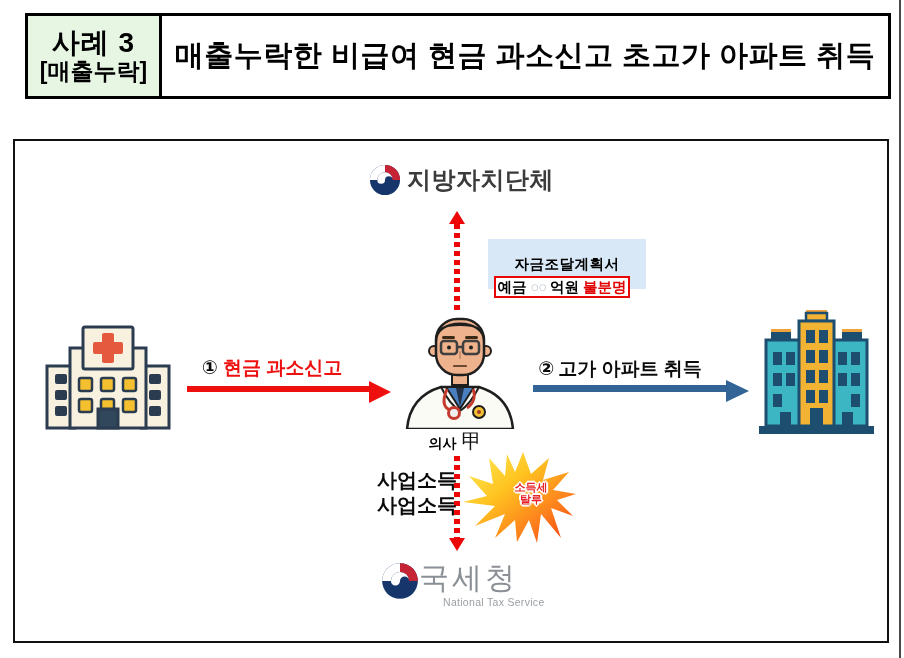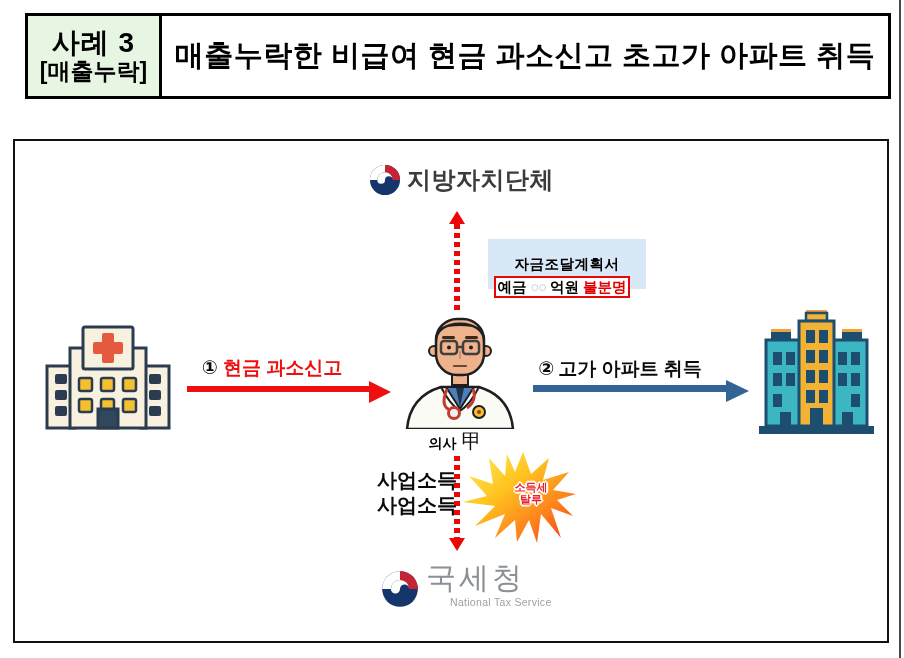"국세청" .nts-group { align-items: flex-end -> flex-start; gap: 7px -> none }
